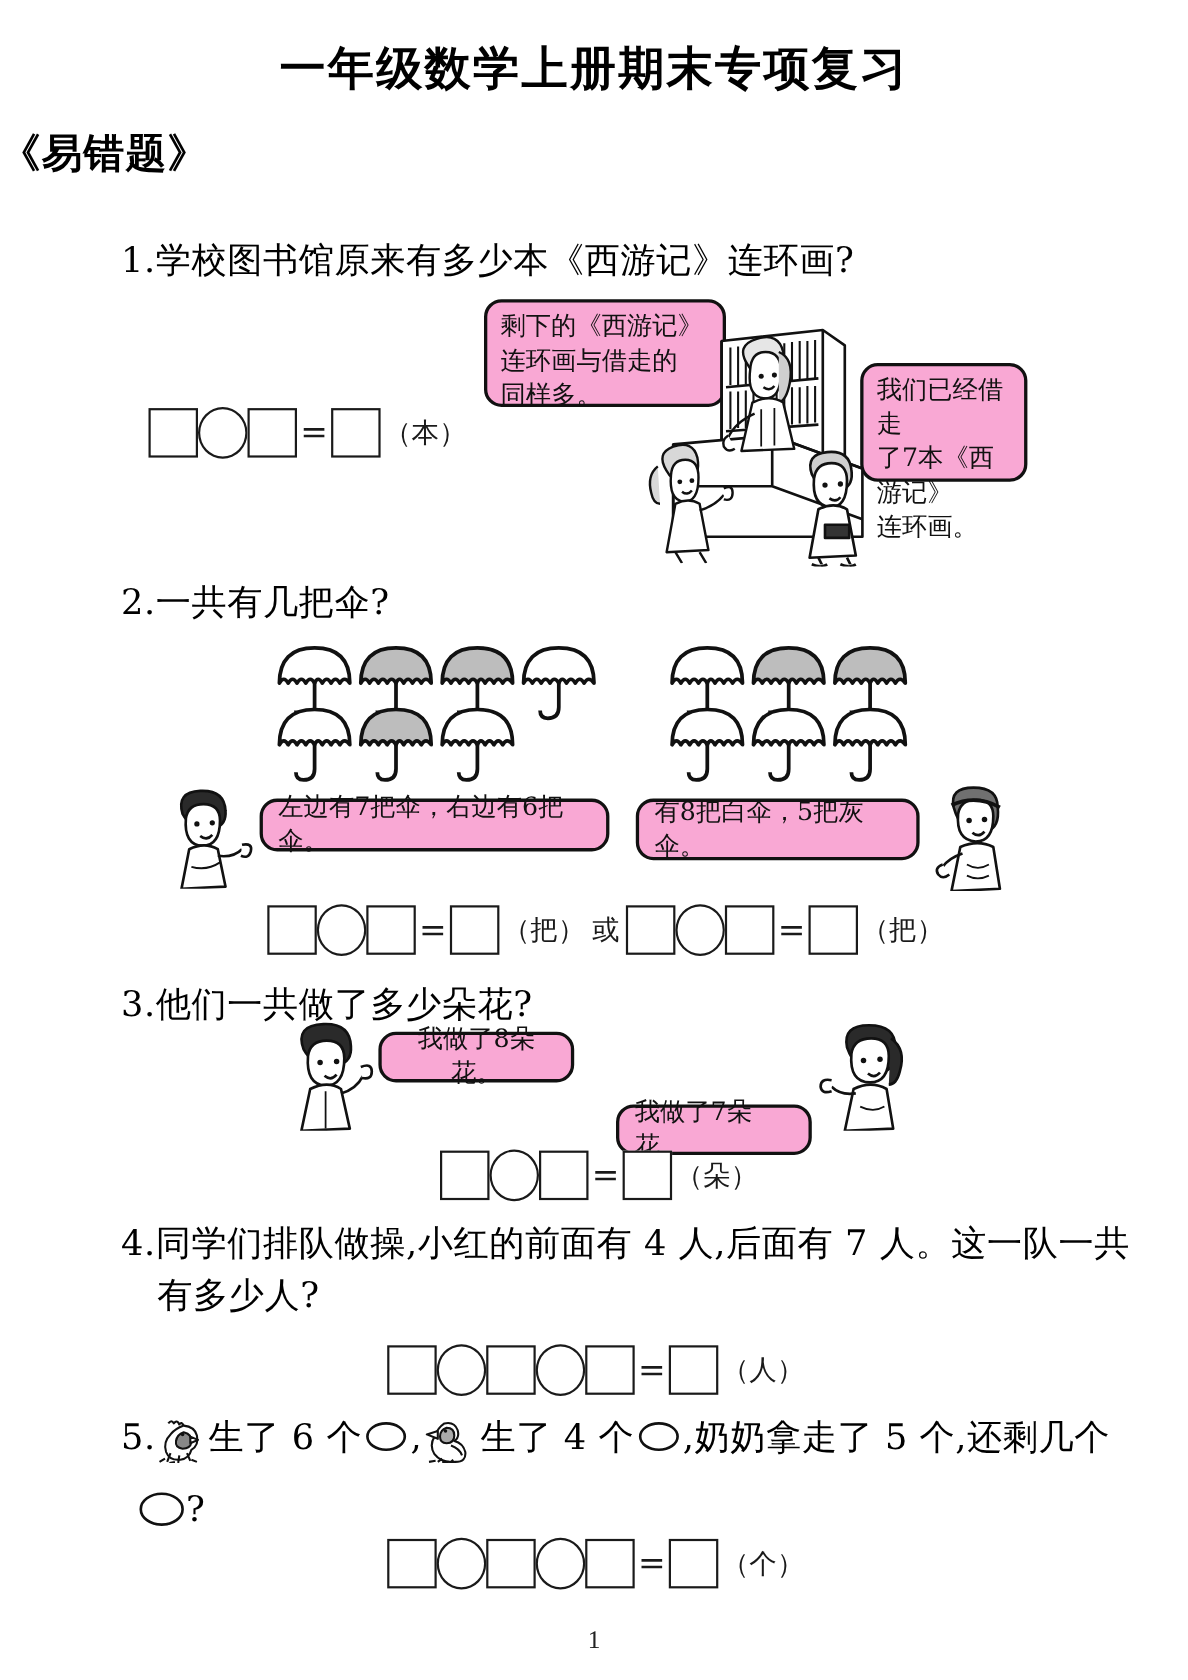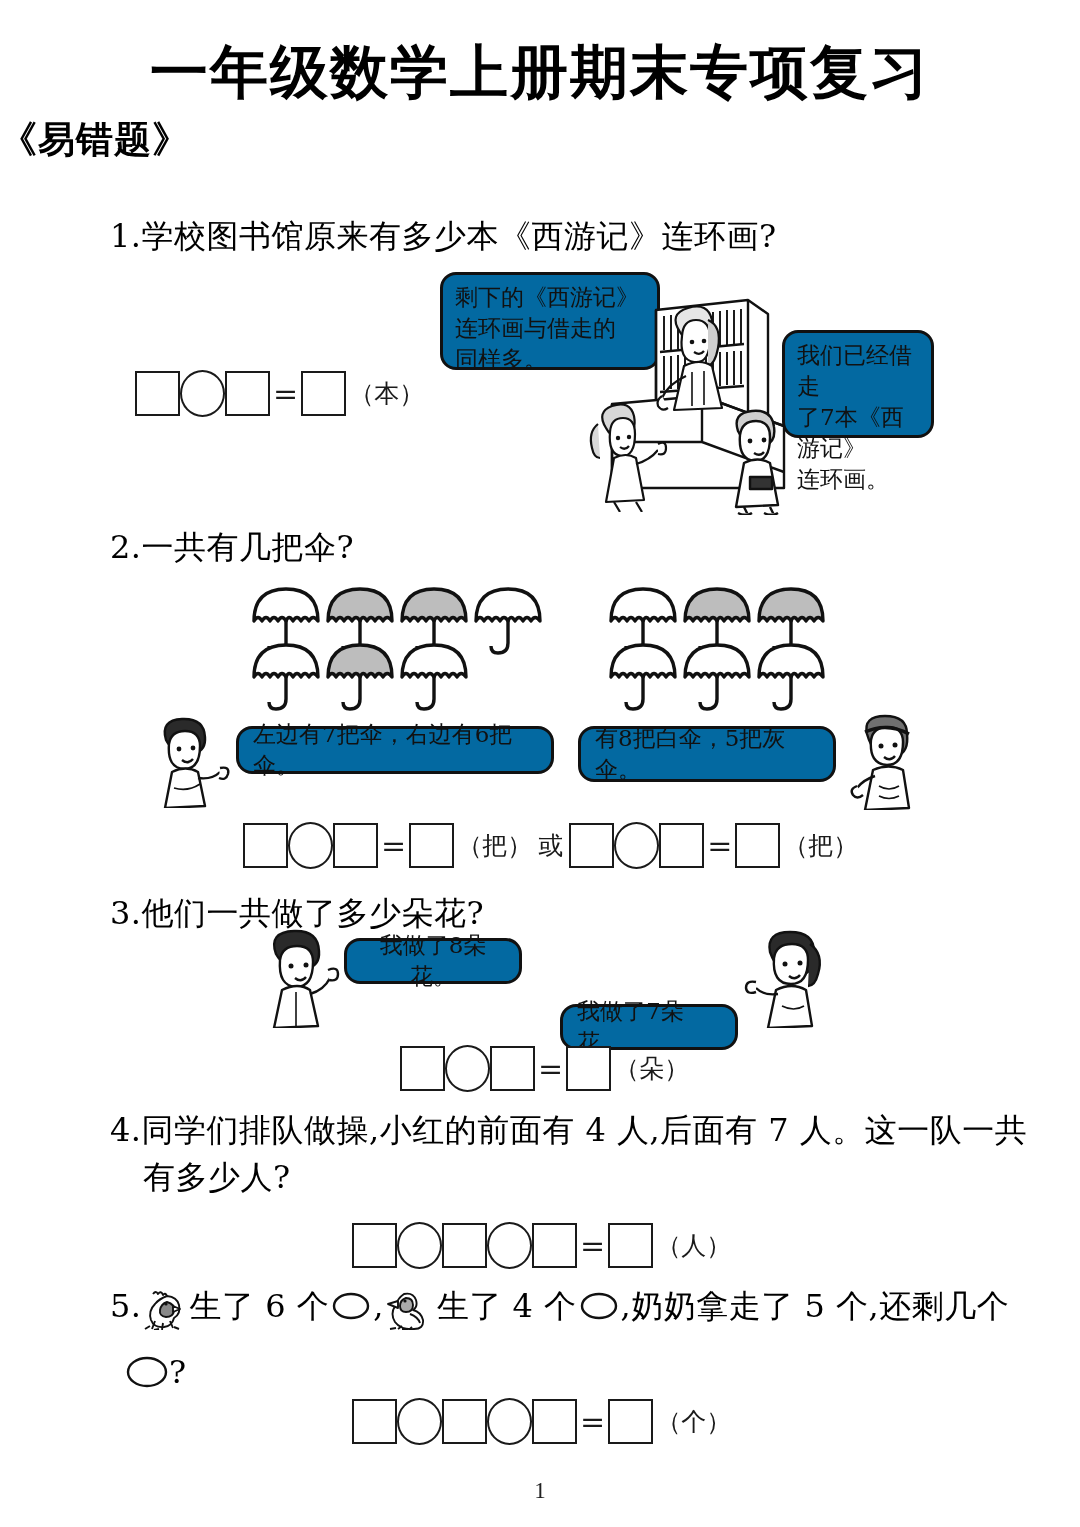"一年级数学上册期末专项复习" .title-main { font-size: 58px -> 42px }
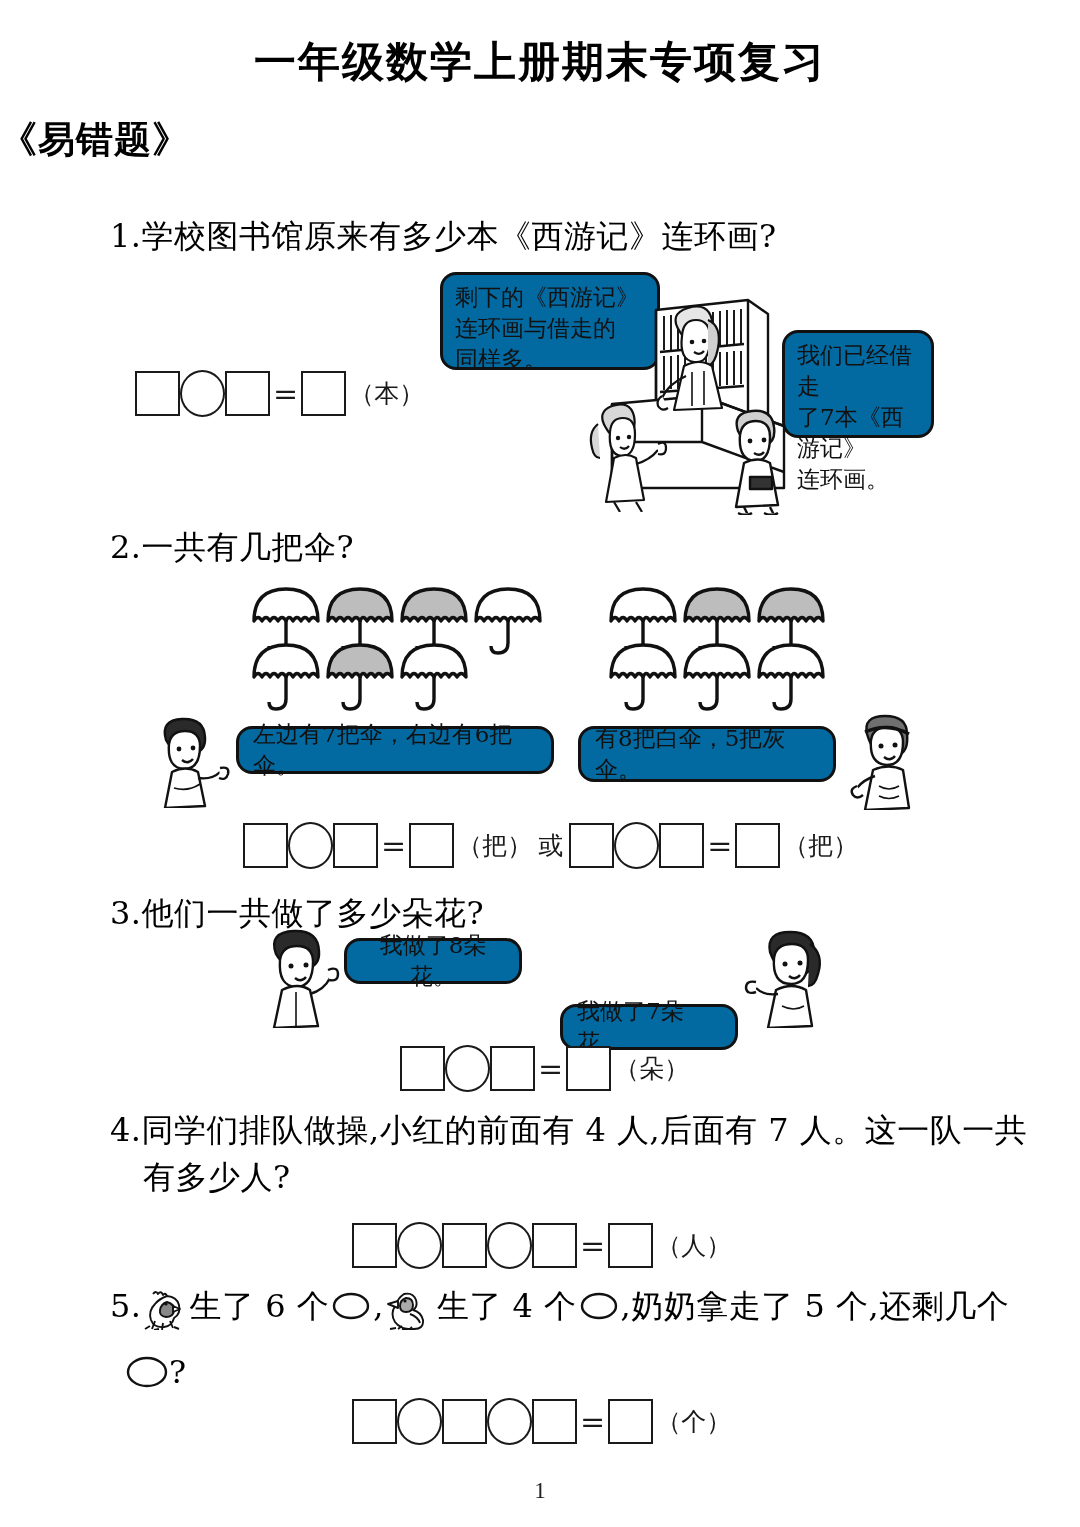"剩下的《西游记》" .bubble { background: #0369a1 -> #f9a8d4 }
